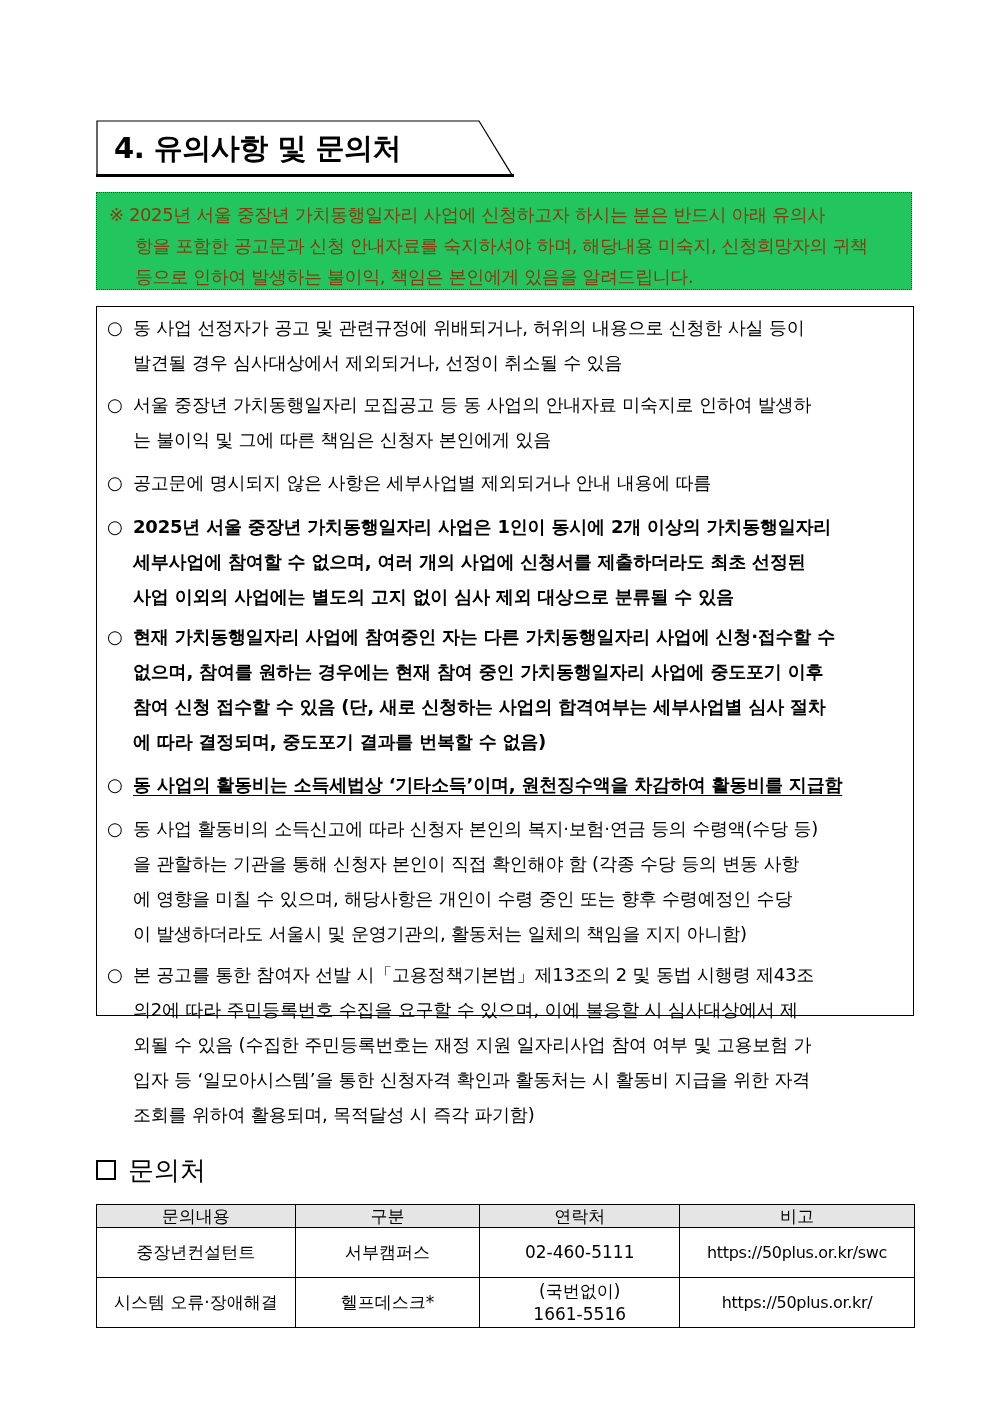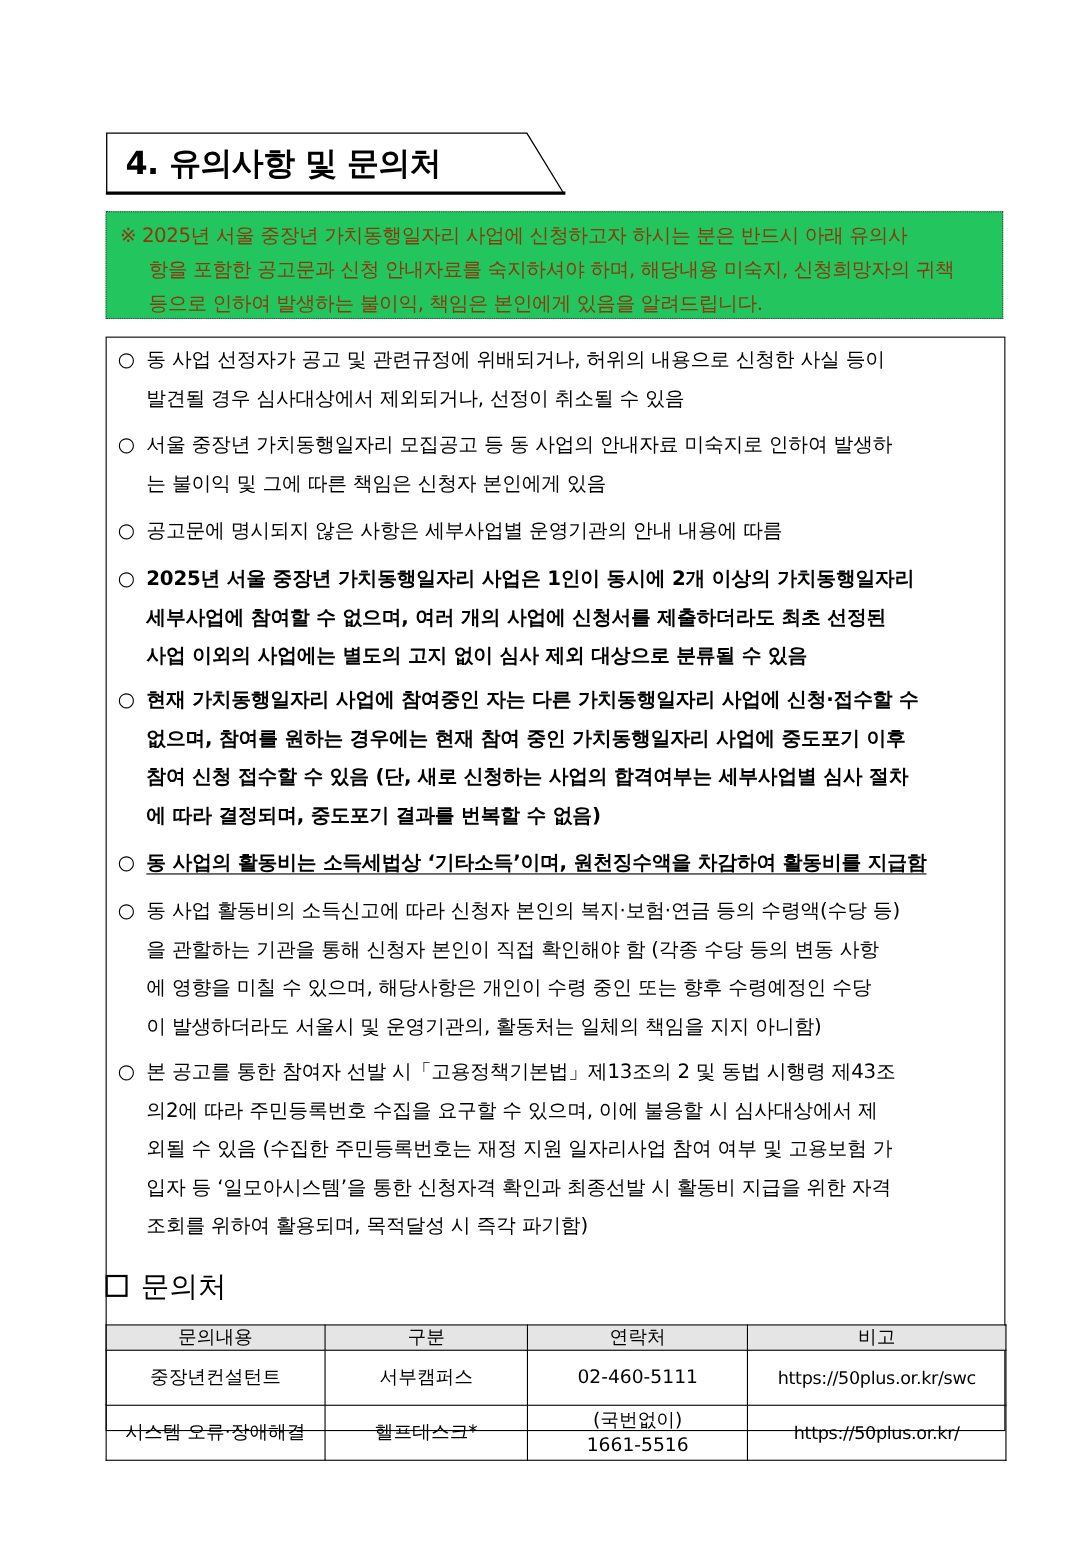"○ 동 사업 선정자가 공고" .list-box { height: 995px -> 710px }
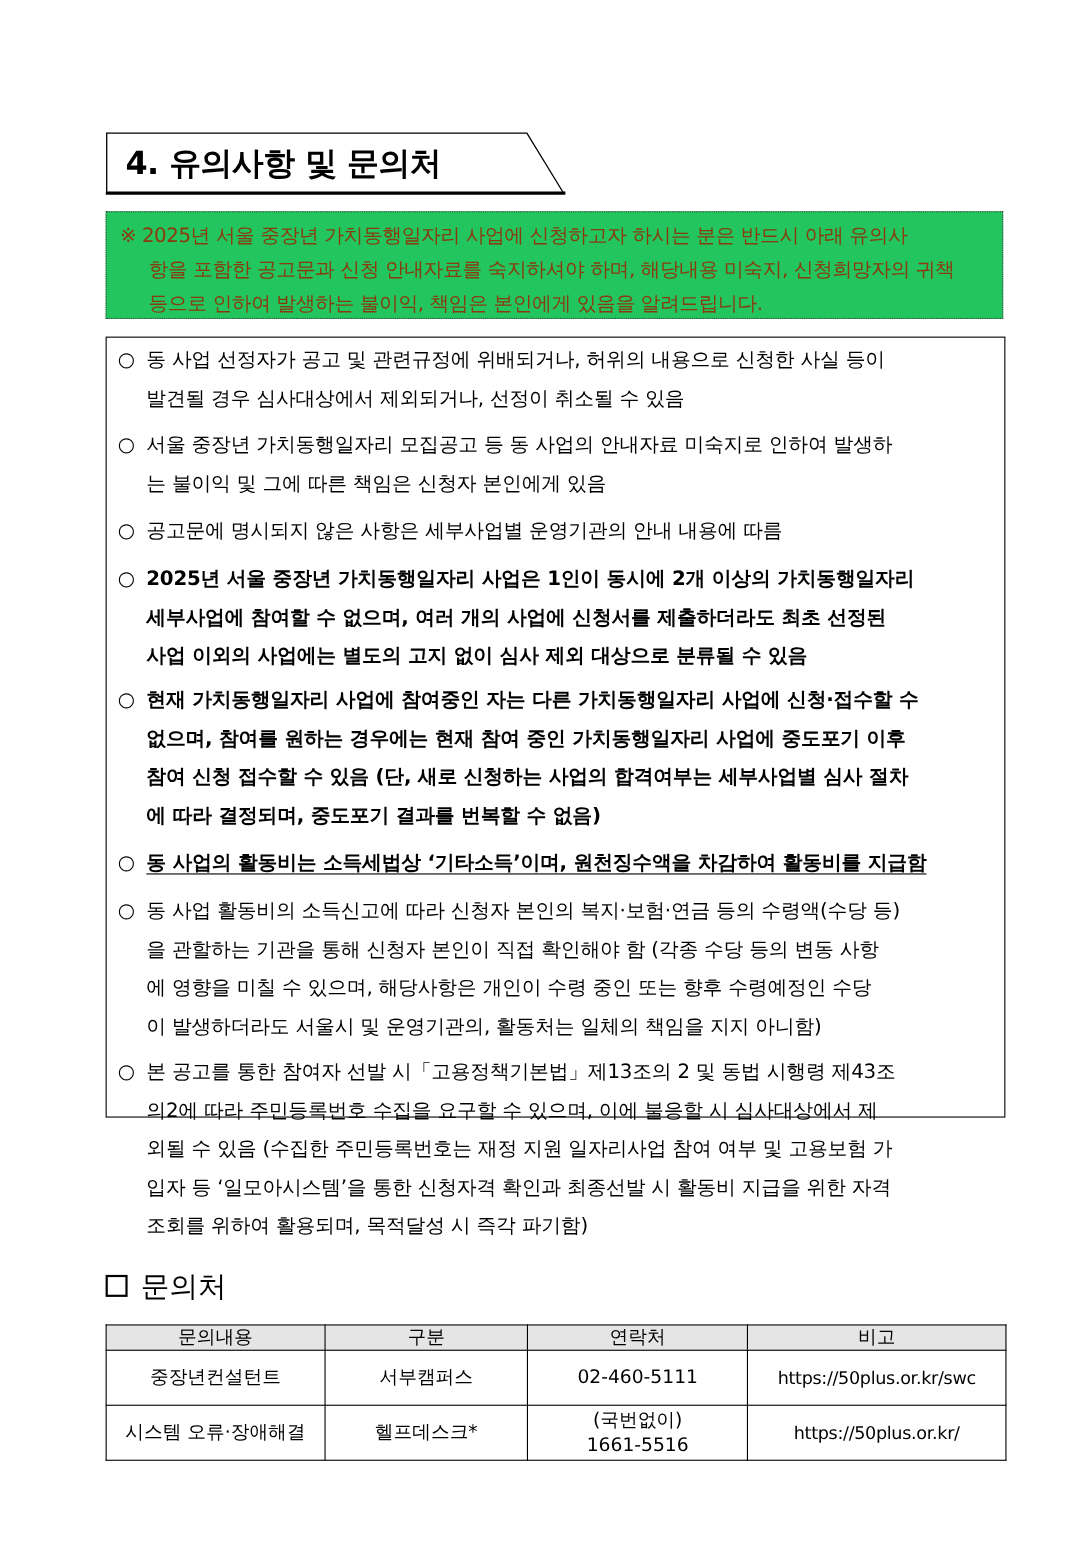"공고문에 명시되지 않은 사항은 세부사업별" span { text: 운영기관의 -> 제외되거나 }
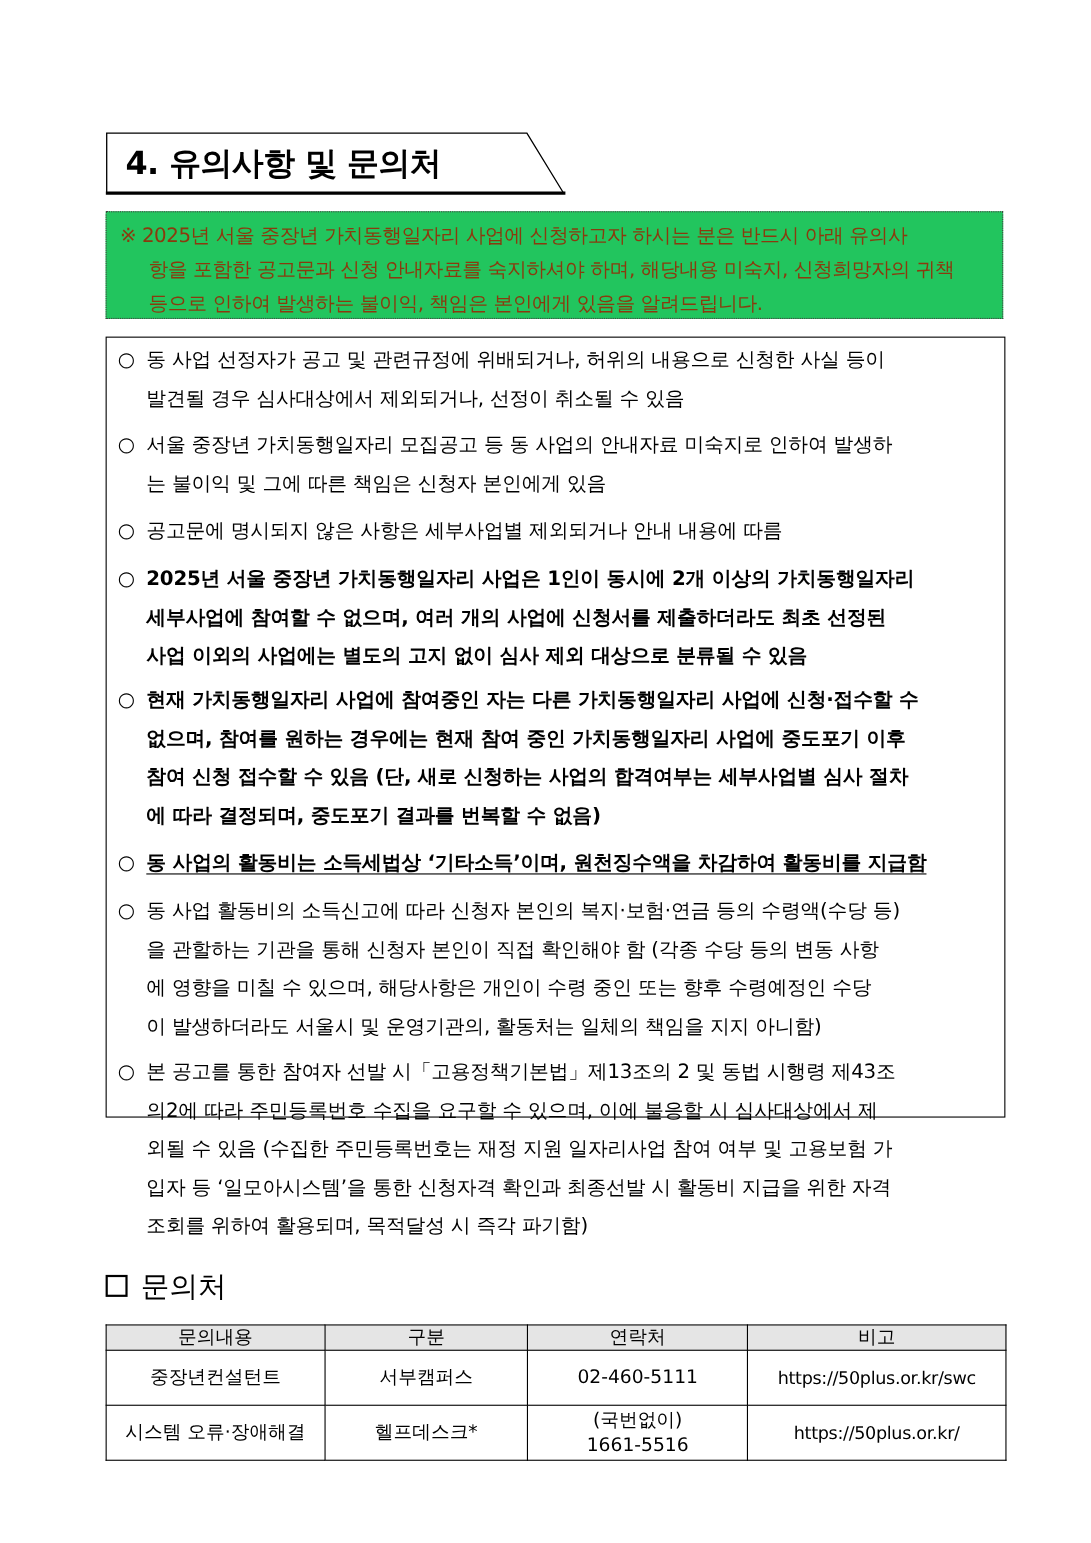"입자 등 ‘일모아시스템’을 통한 신청자격" div.l { text: 최종선발 -> 활동처는 }
